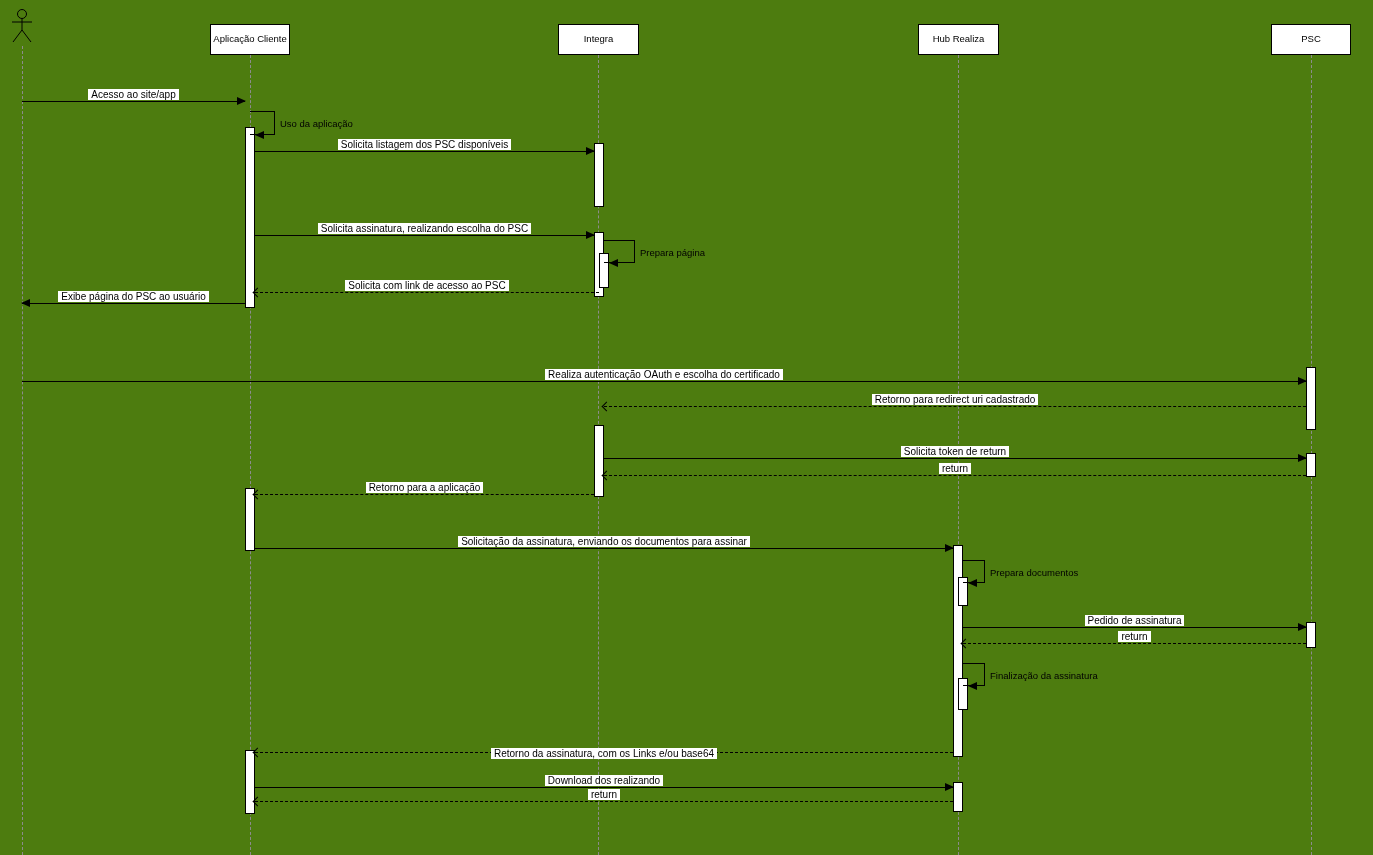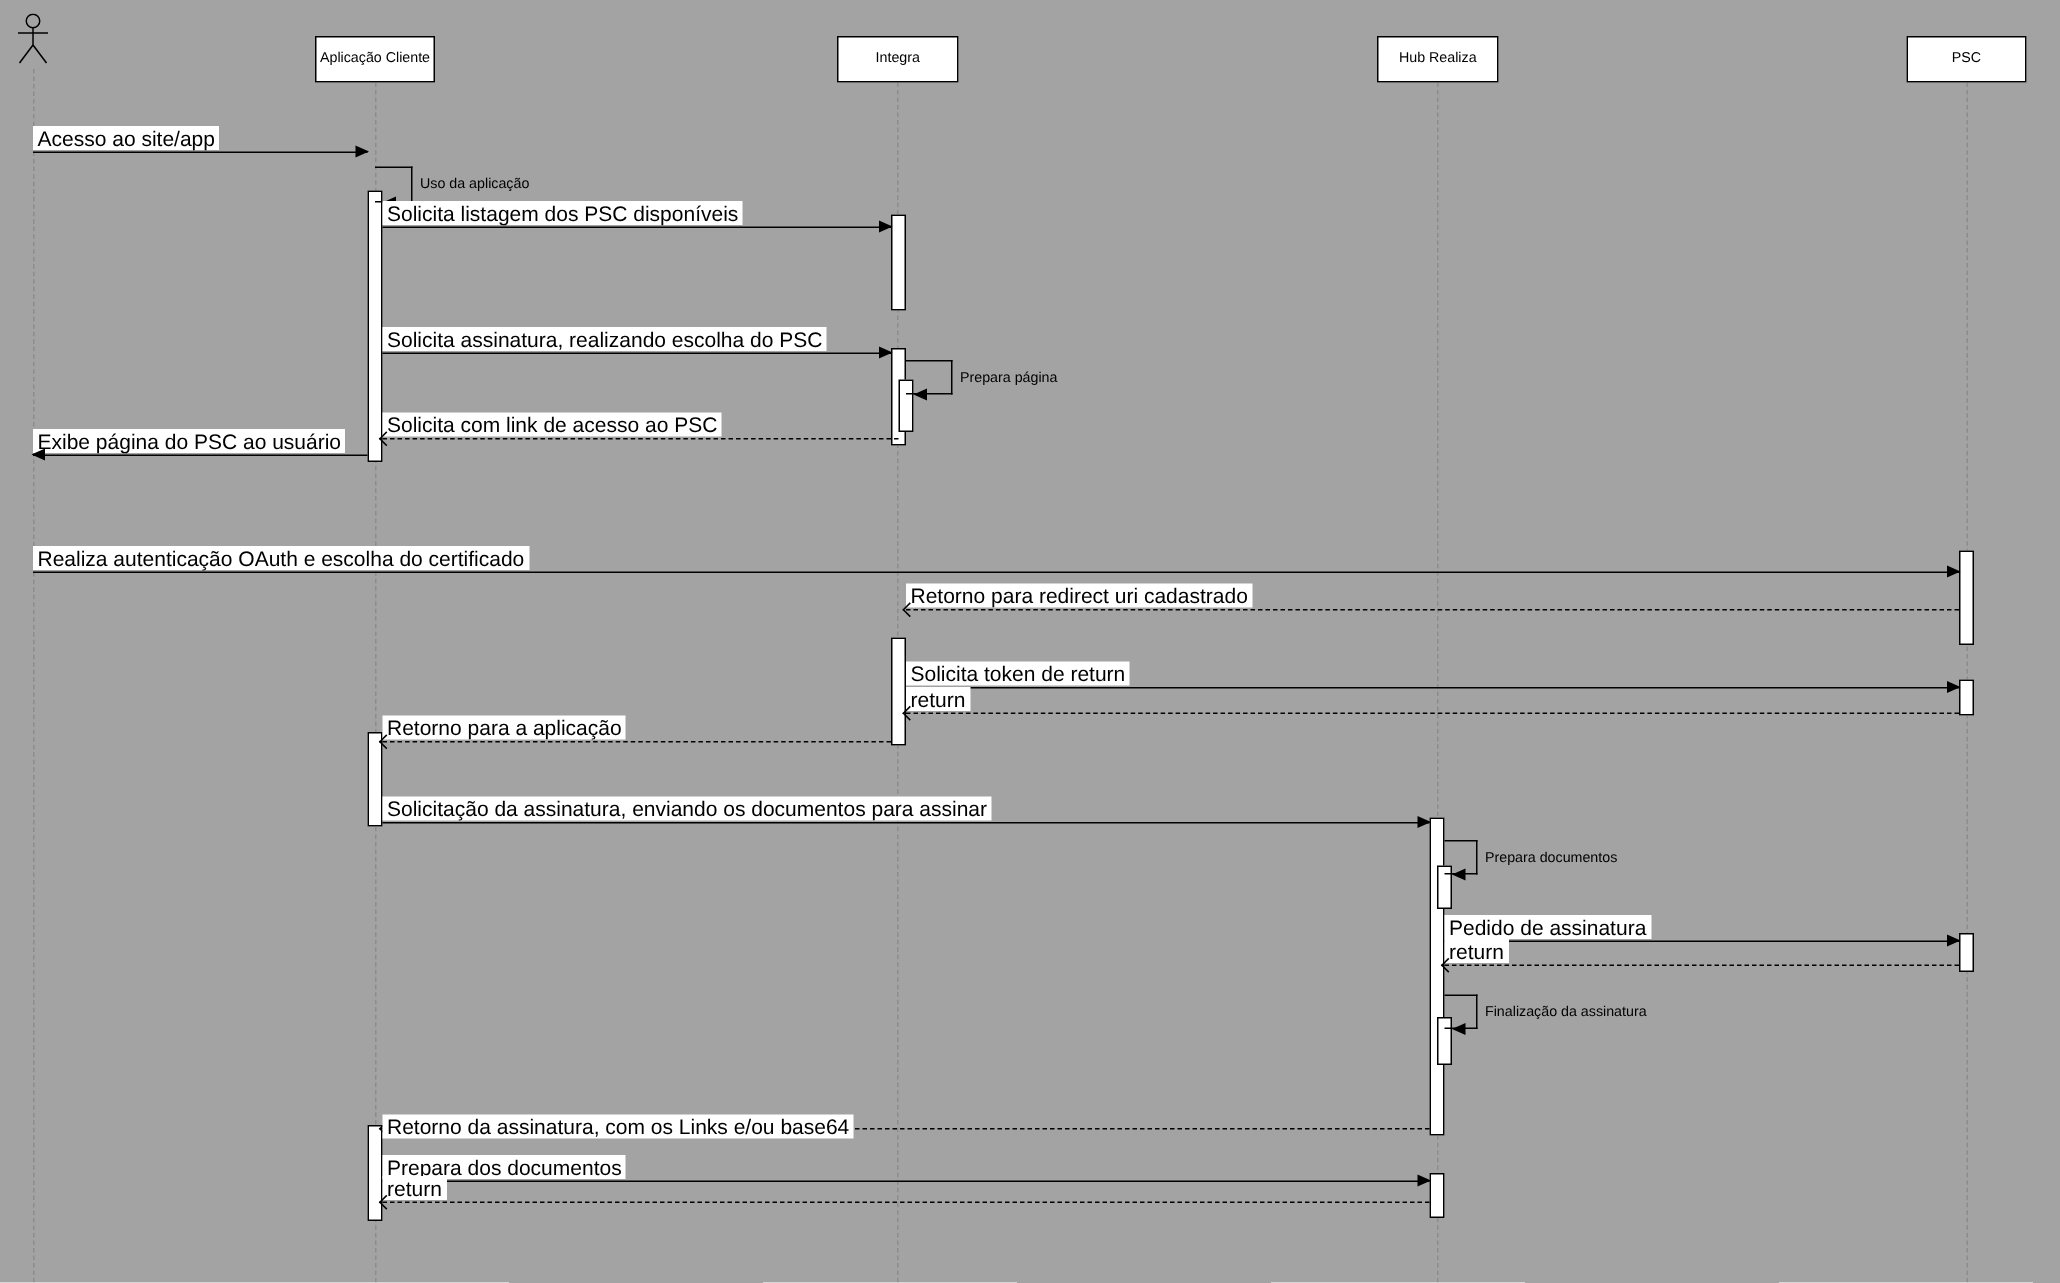"Aplicação Cliente" .canvas { background: #a3a3a3 -> #4d7c0f }
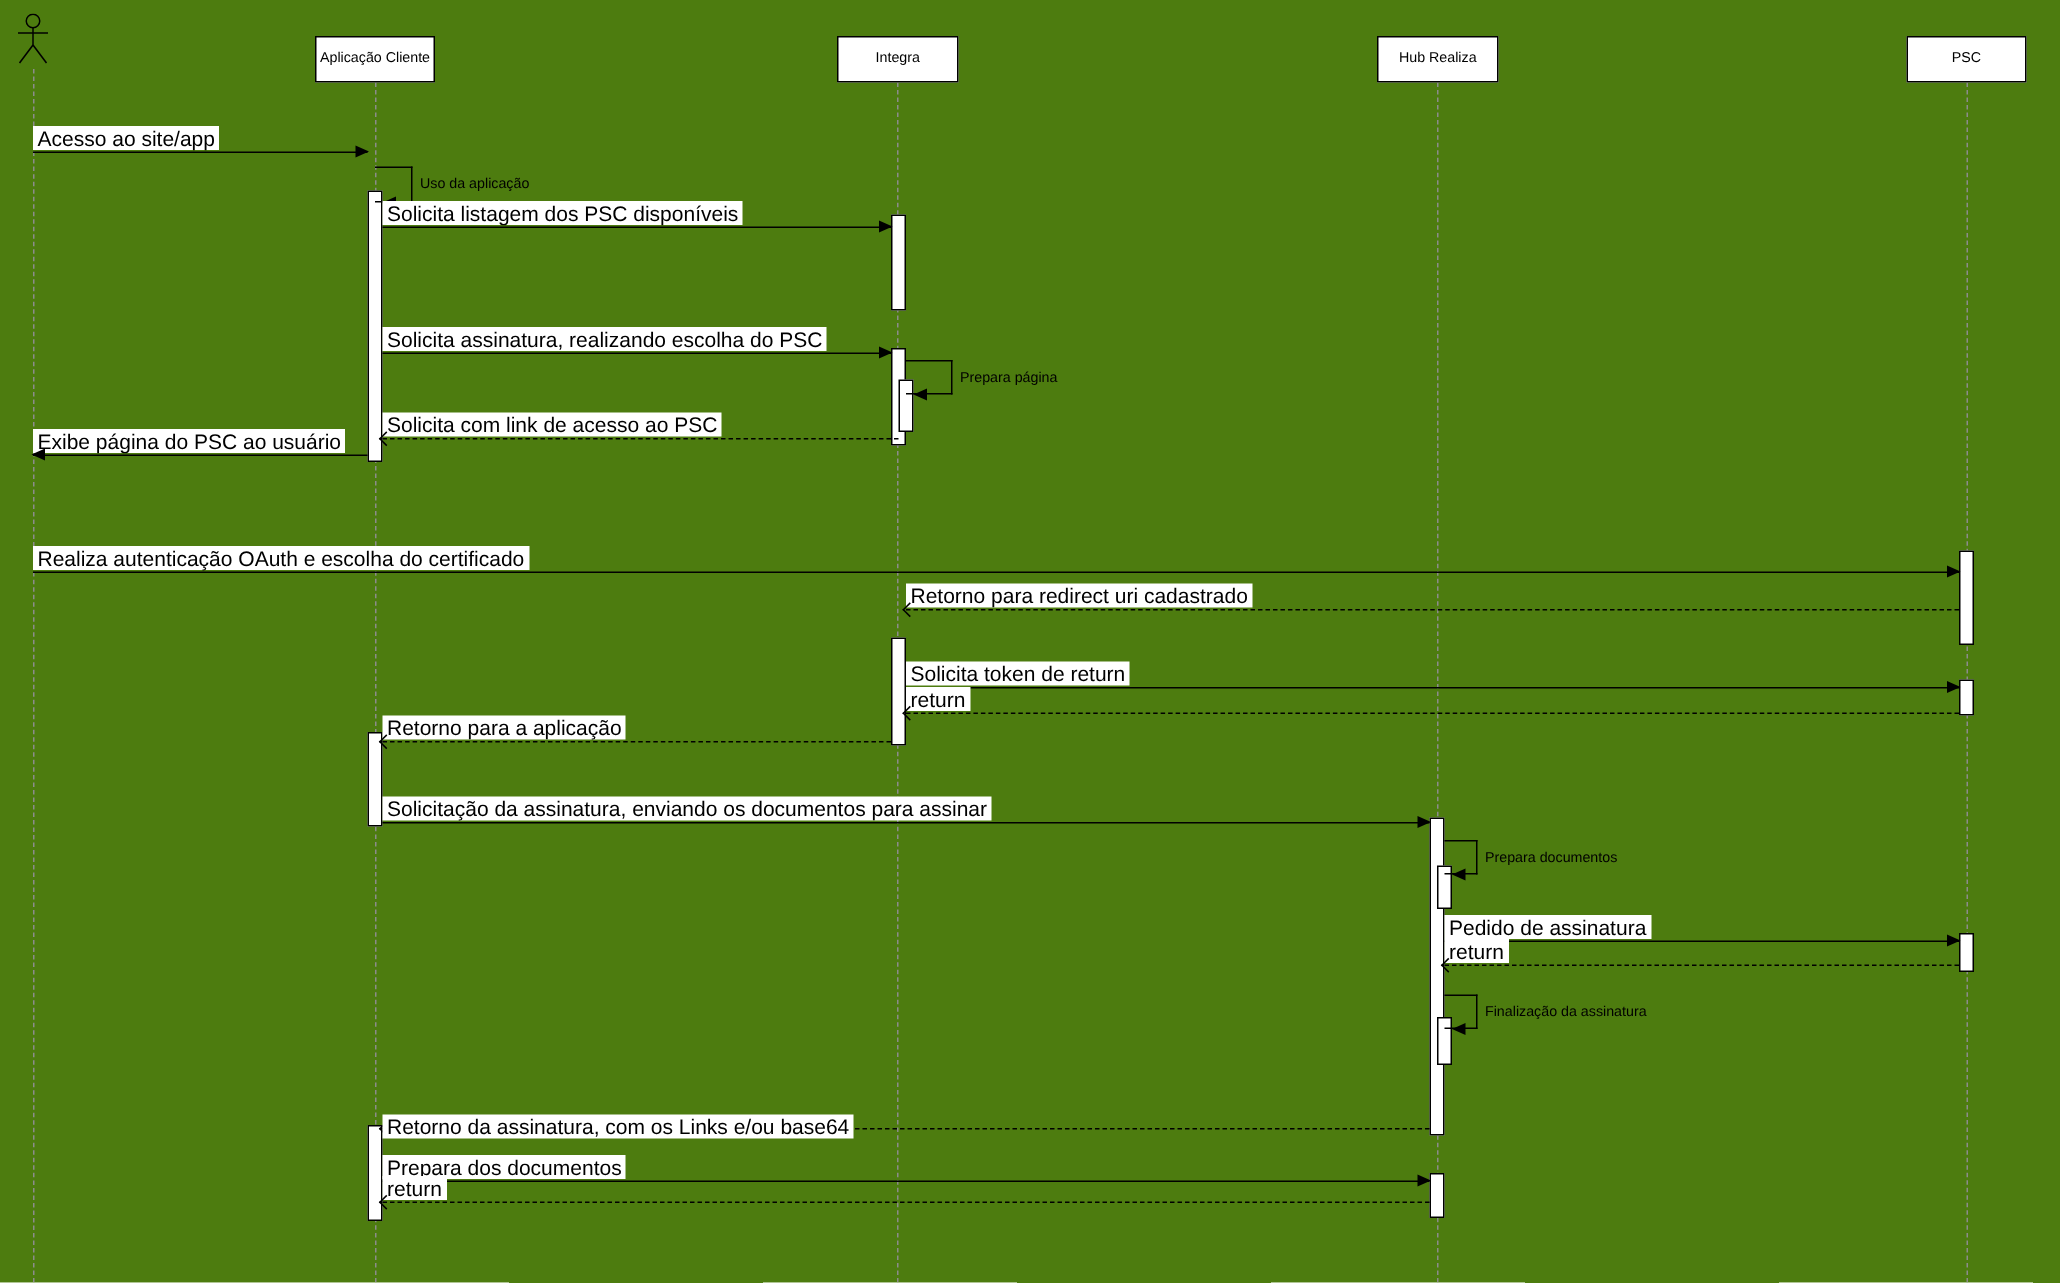"Acesso ao site/app" .mlabel { font-size: 14px -> 10px; text-align: left -> center }
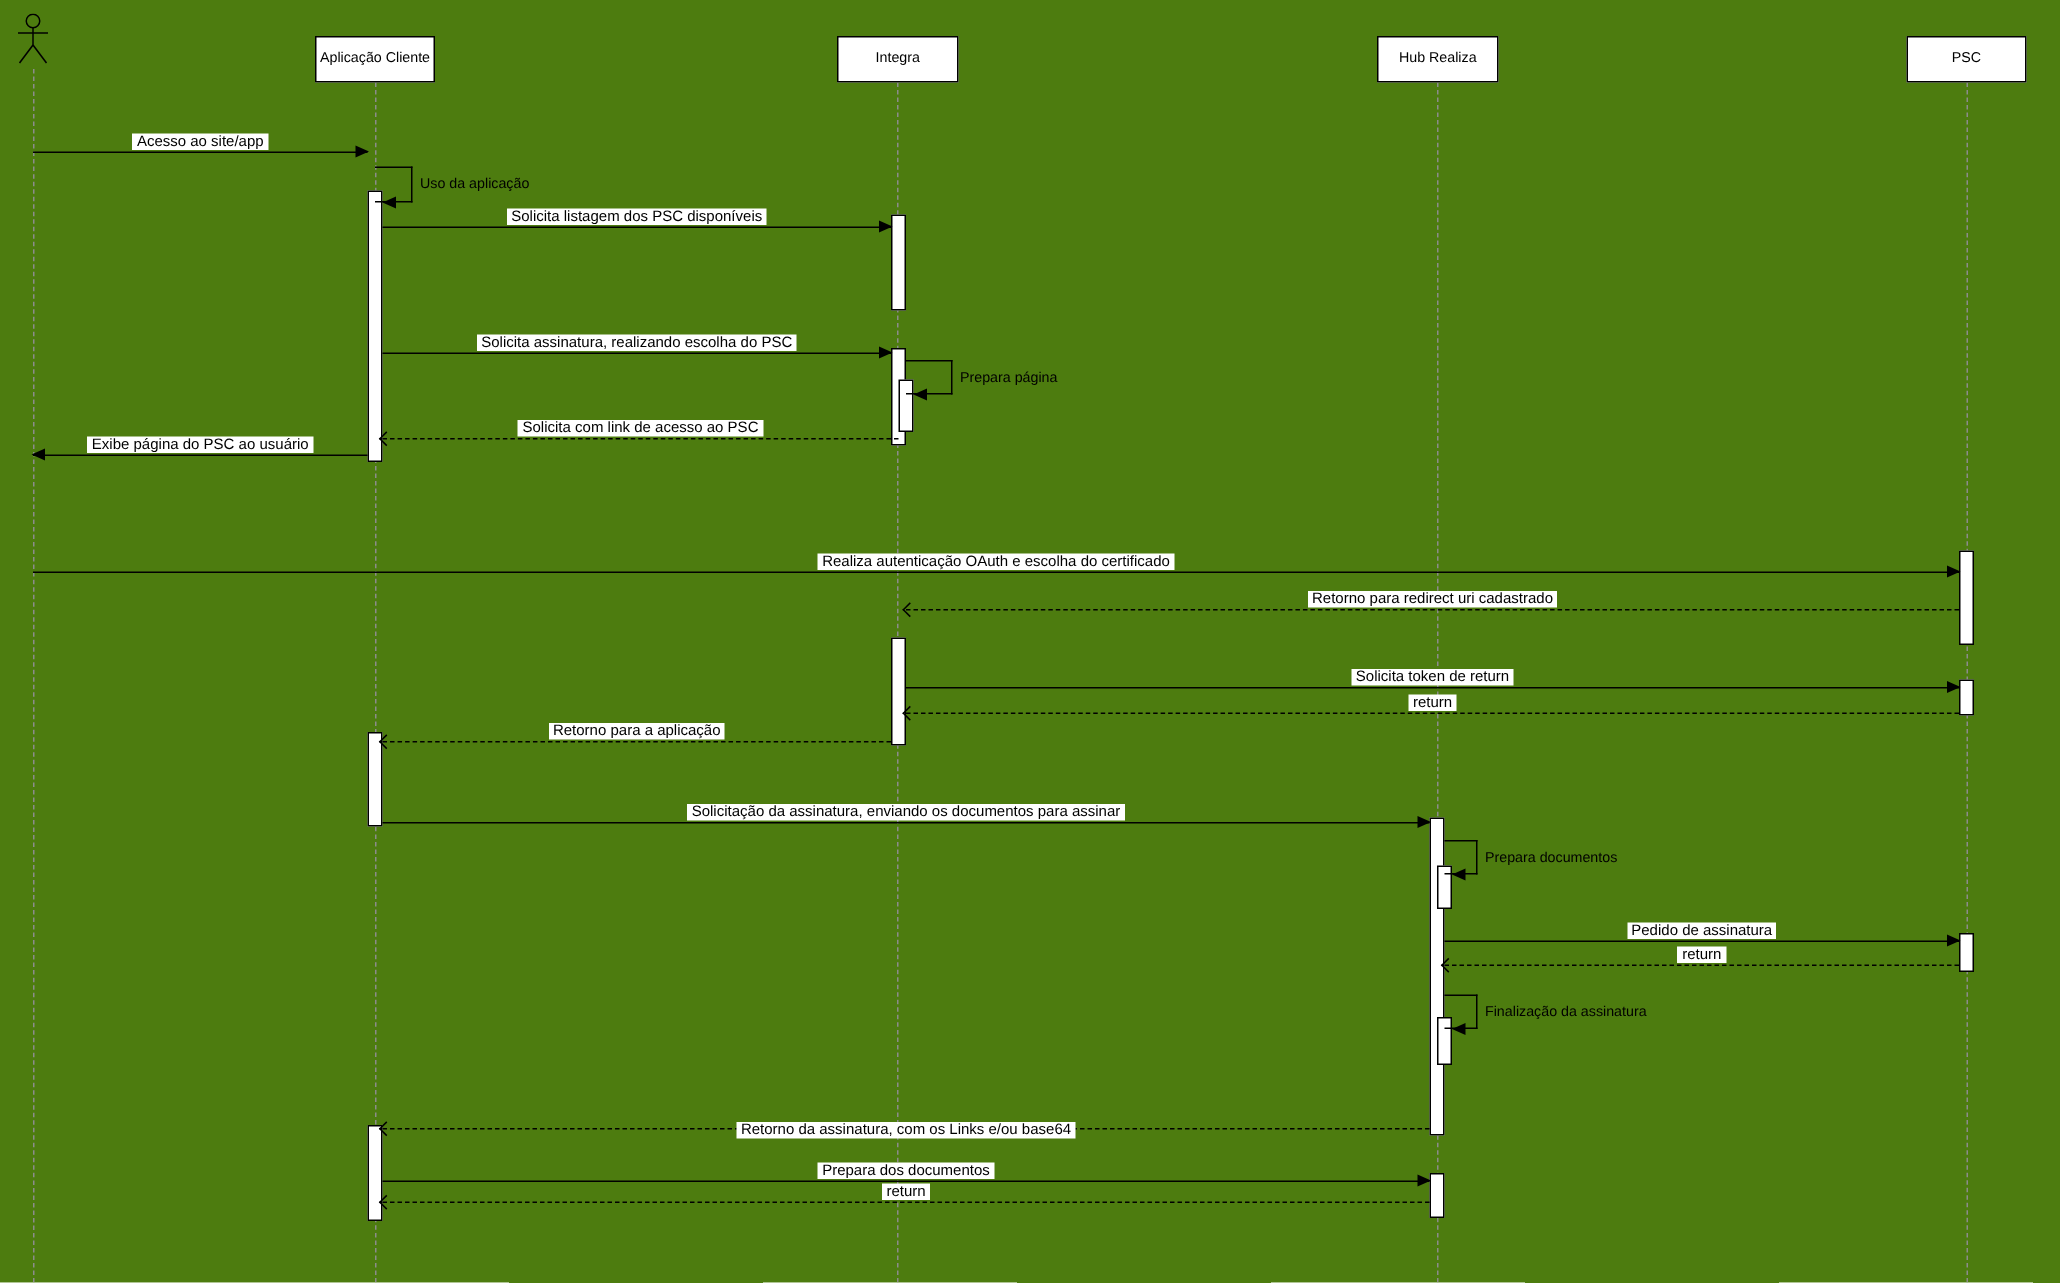"Prepara dos documentos" span { text: Prepara dos documentos -> Download dos realizando }
